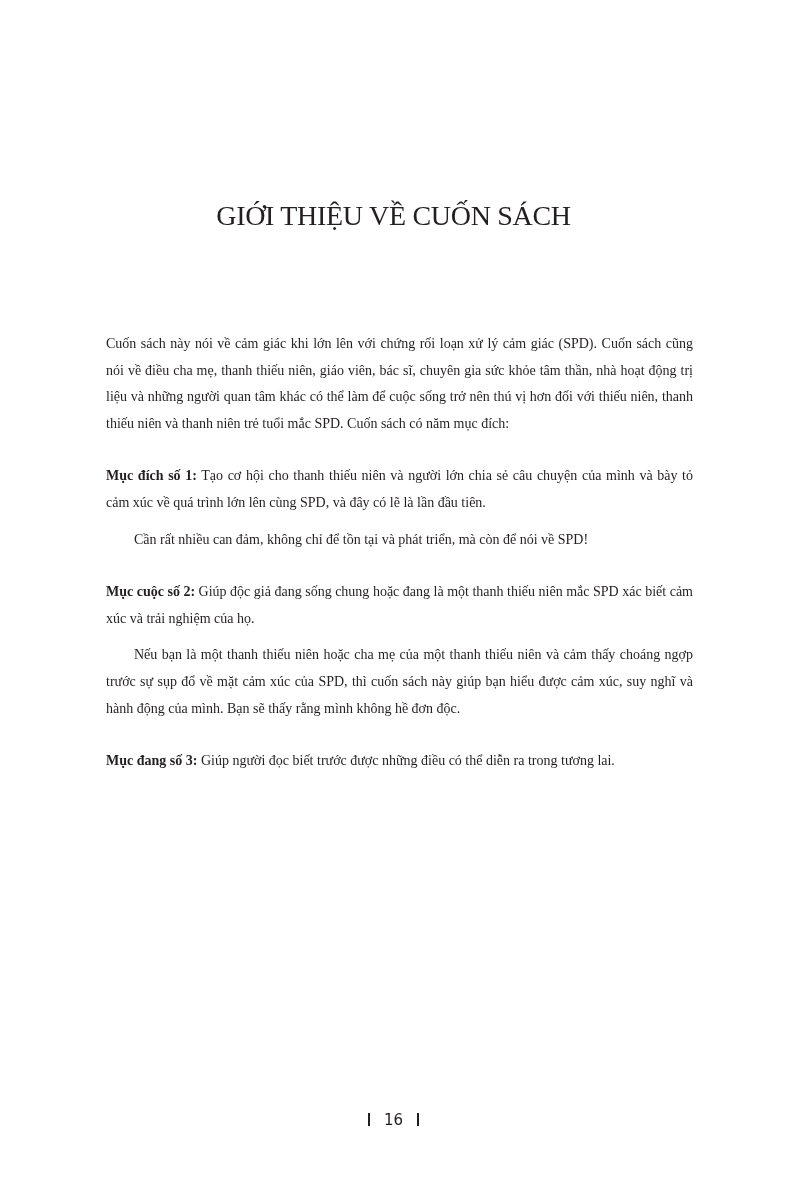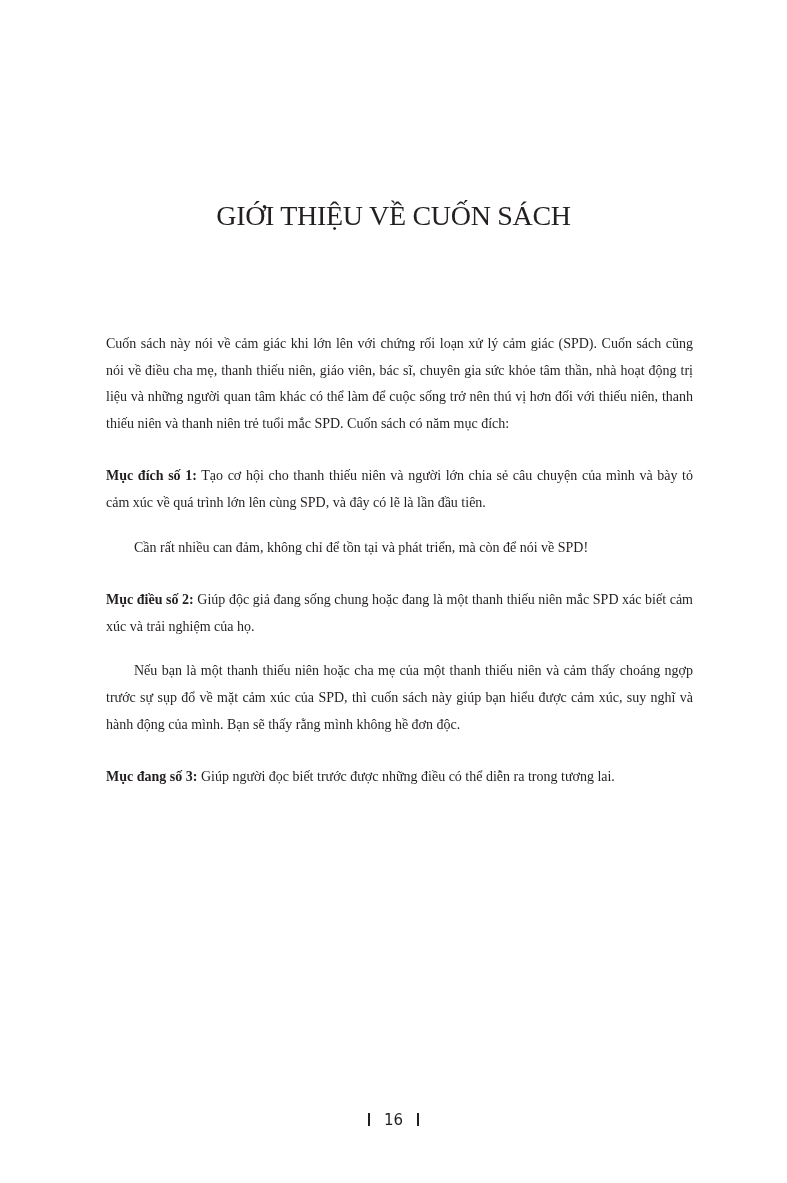"Cần rất nhiều can đảm," .para.gap-sm { margin-top: 18px -> 10px }
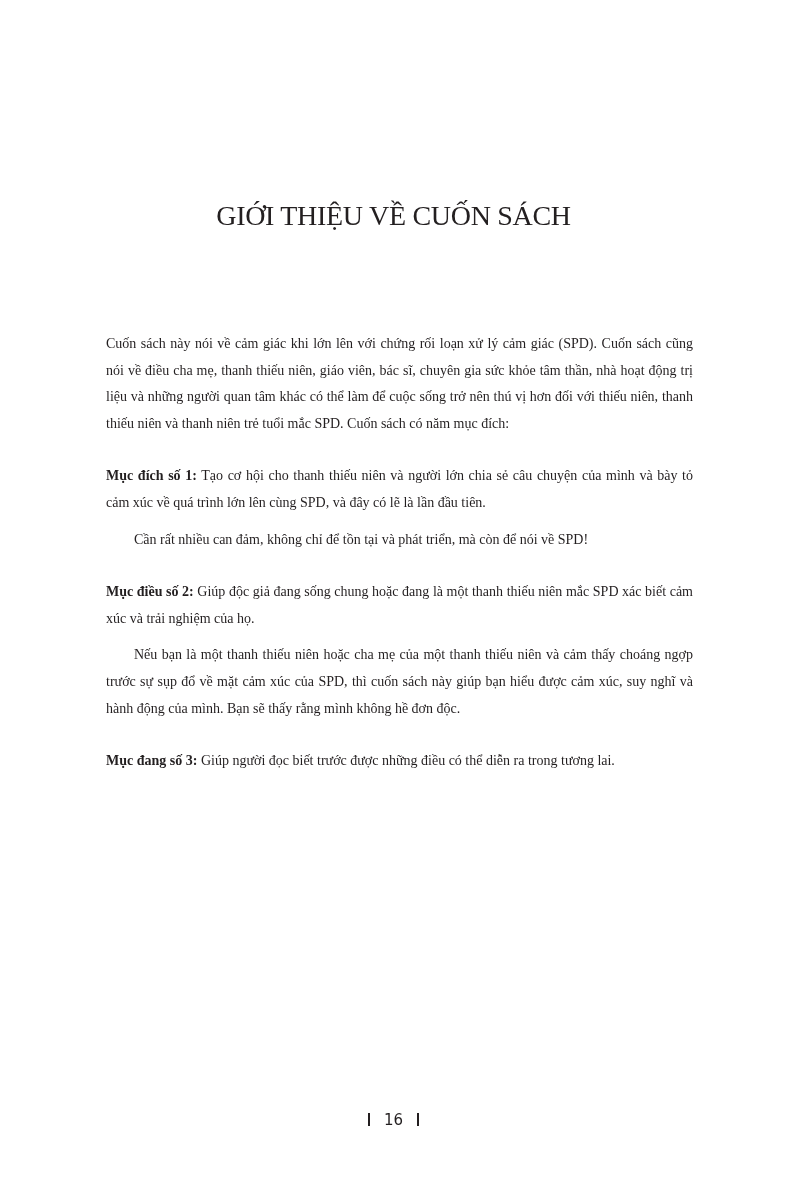"Mục điều số 2:" span.lead { text: điều -> cuộc }
